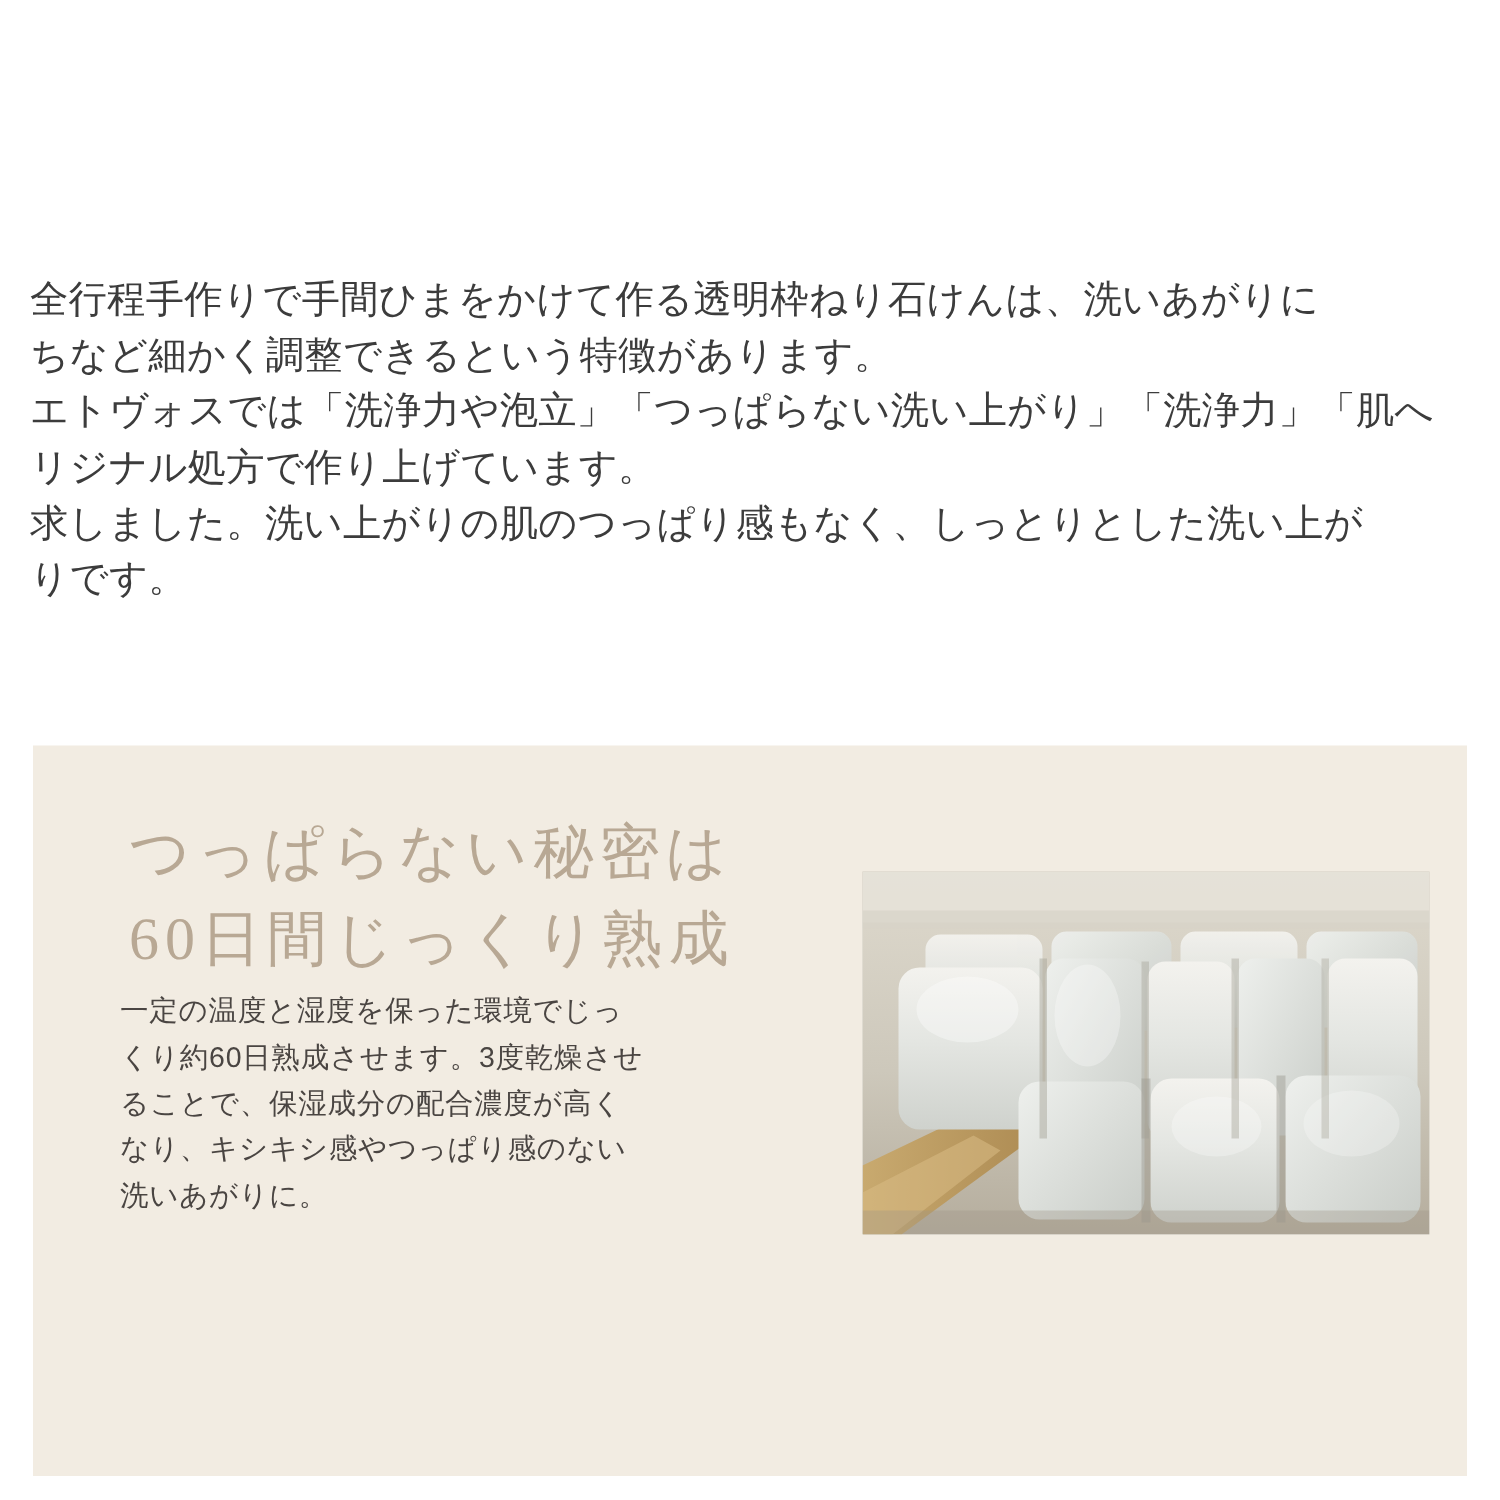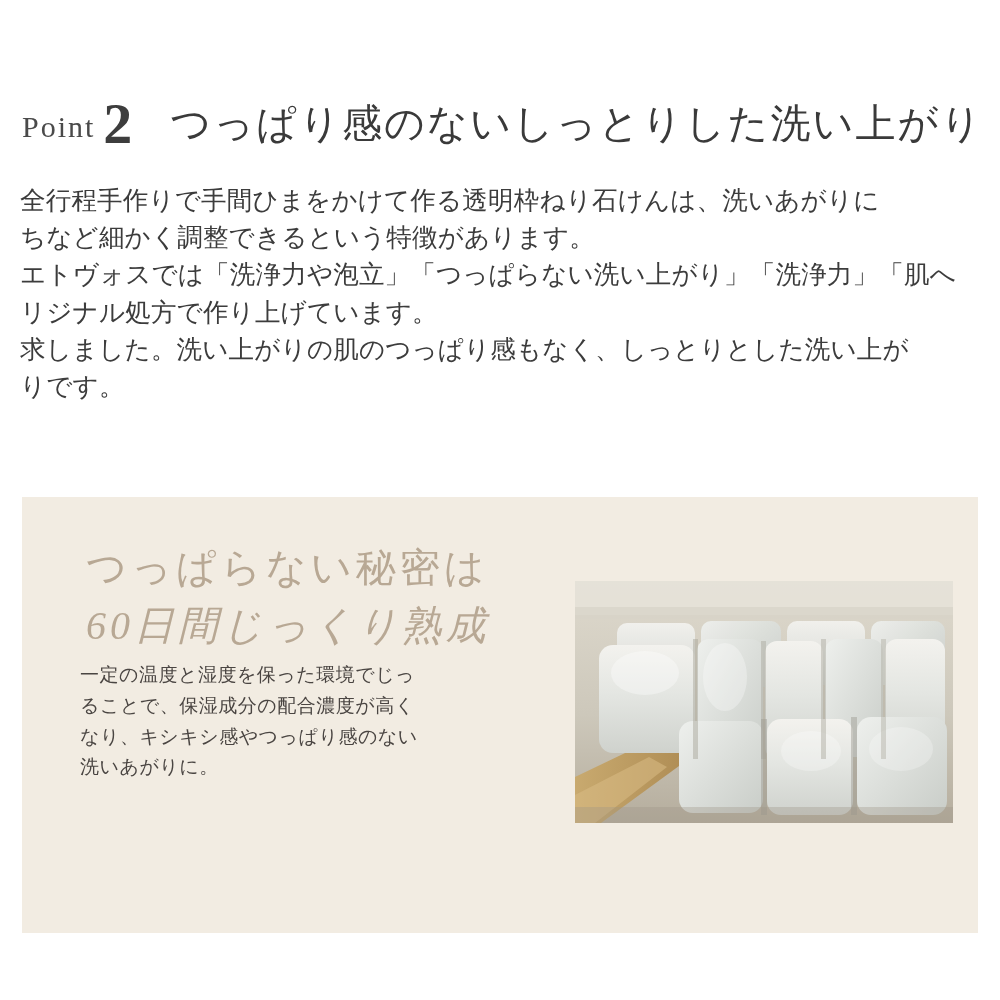"Point" div.point-heading { html: <div> <span>Point</span> <span>2</span> <span>つっぱり感のないしっとりした洗い上がり</span> </div> -> none }
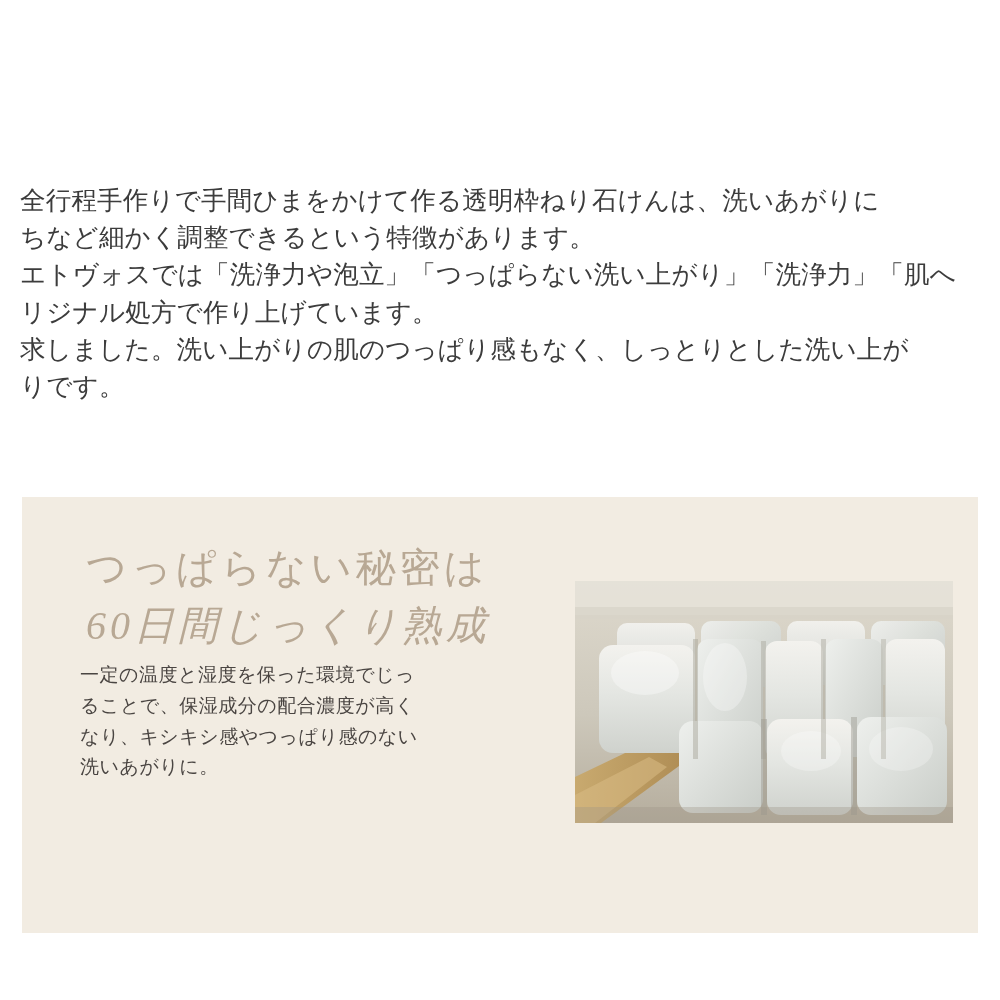"つっぱらない秘密は" .panel { height: 436px -> 487px }
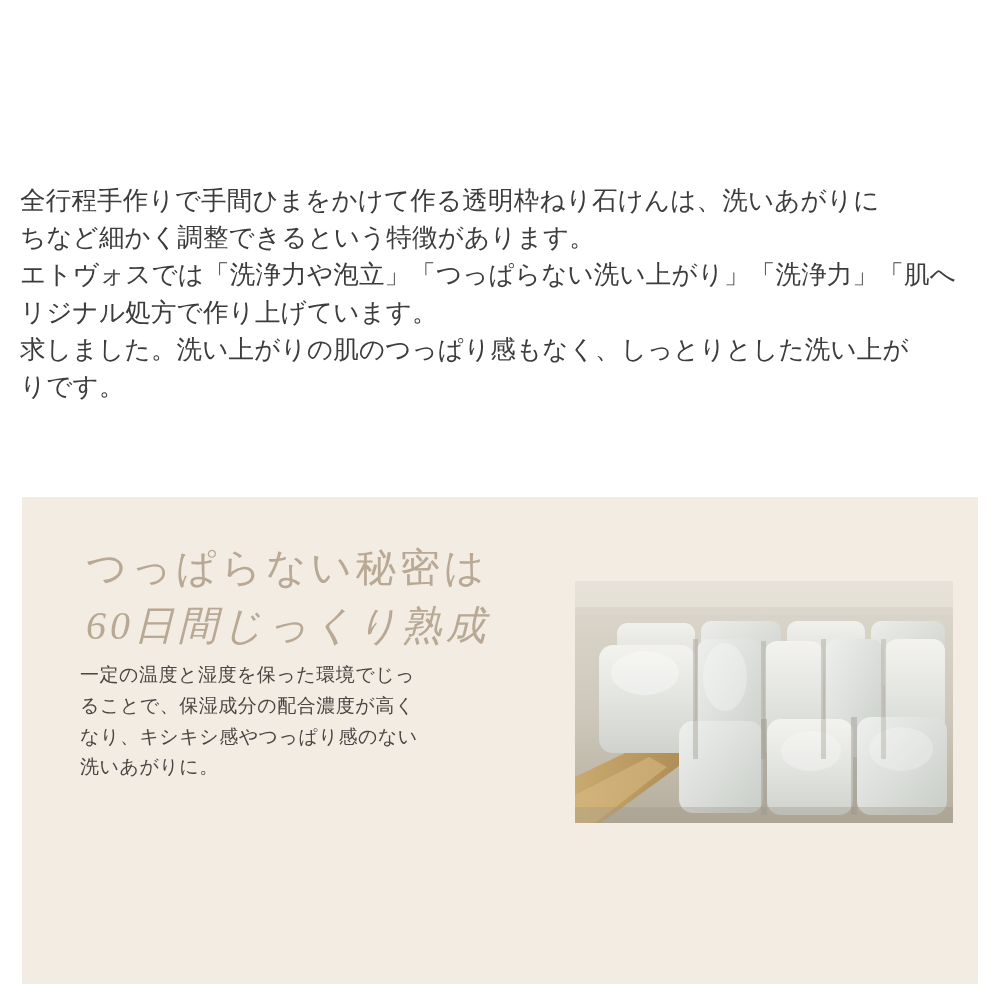"60日間じっくり熟成" .panel-title .line2 { font-style: italic -> none }
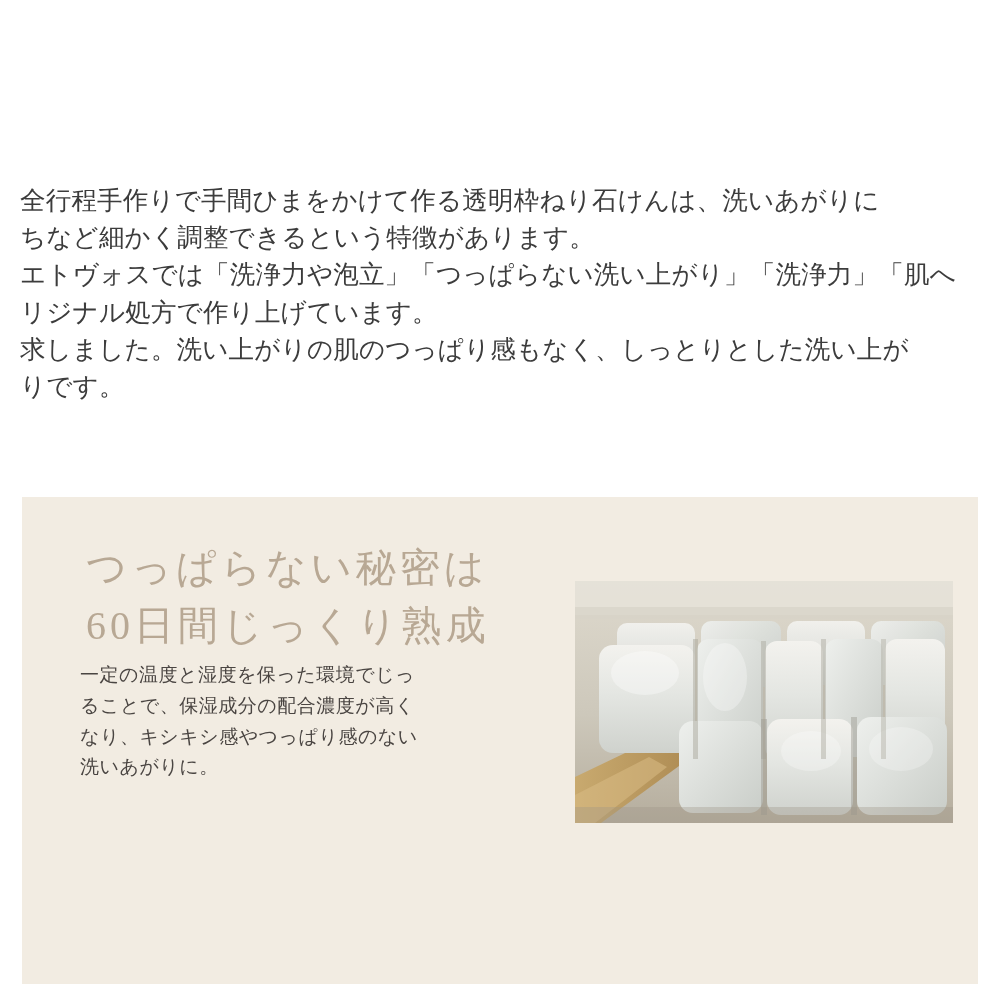"くり約60日熟成させます。3度乾燥させ" div { html: none -> <div>くり約60日熟成させます。3度乾燥させ</div> }
